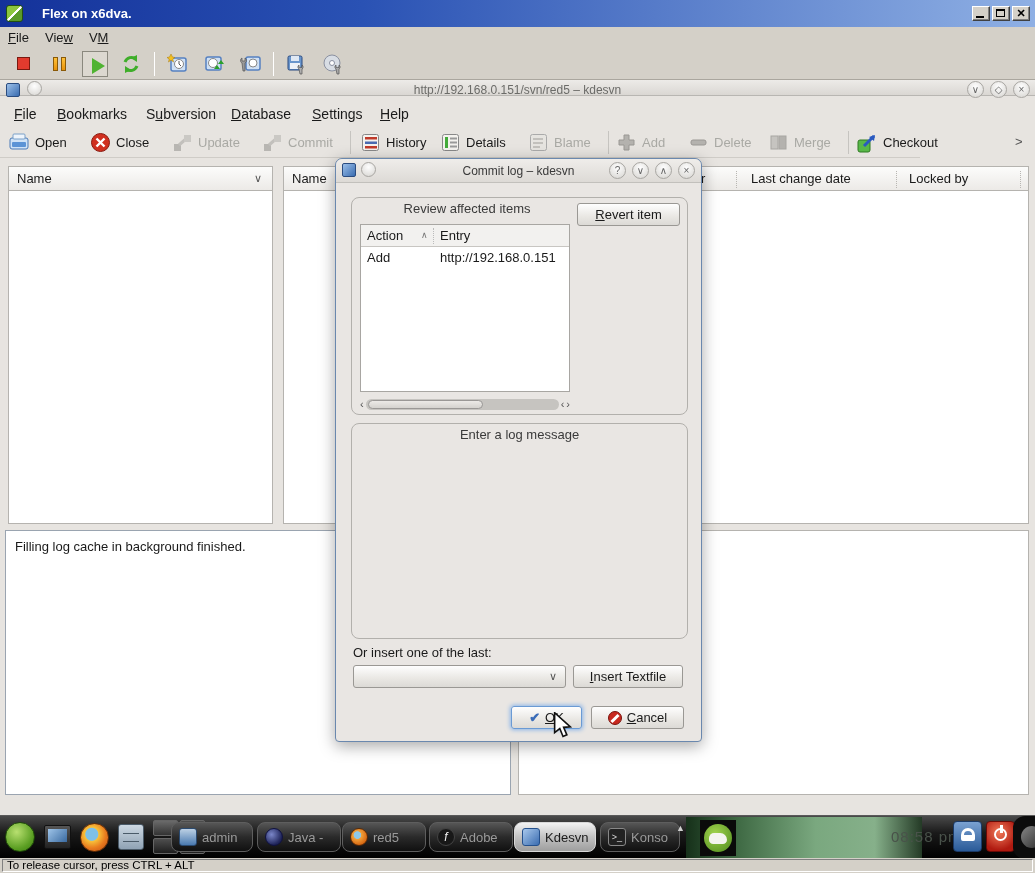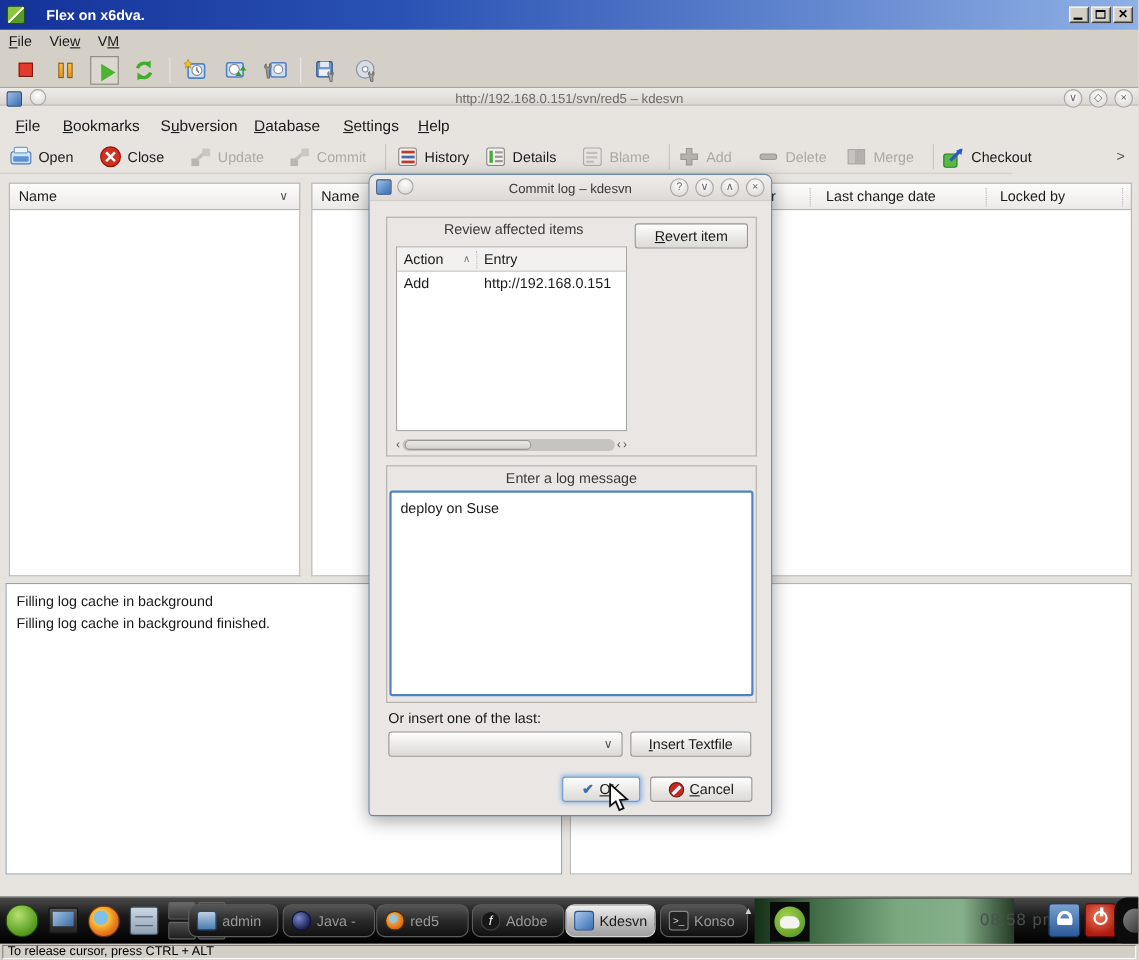"Review affected items" .groupbox { border-radius: 0 -> 8px }
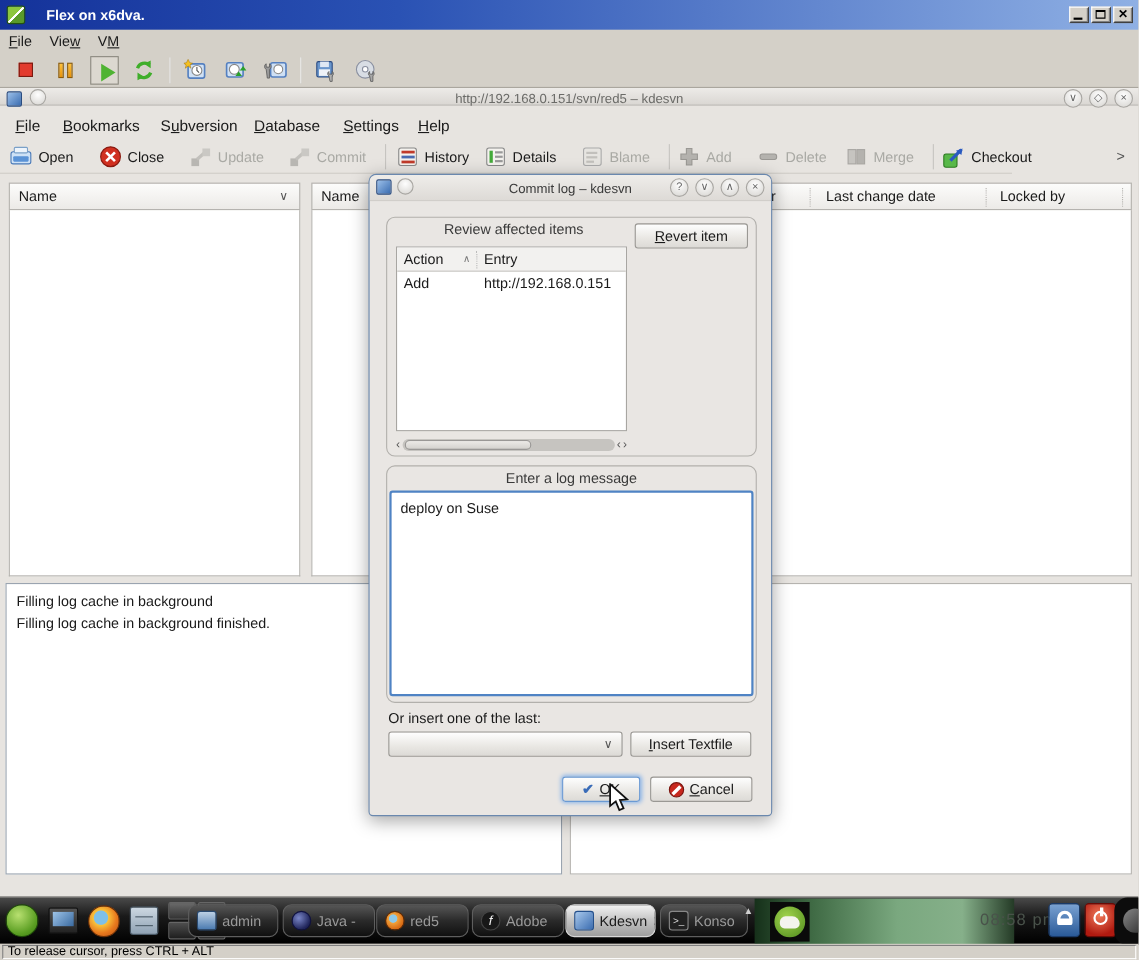"deploy on Suse" div { html: <div> <span>deploy on Suse</span> </div> -> none }
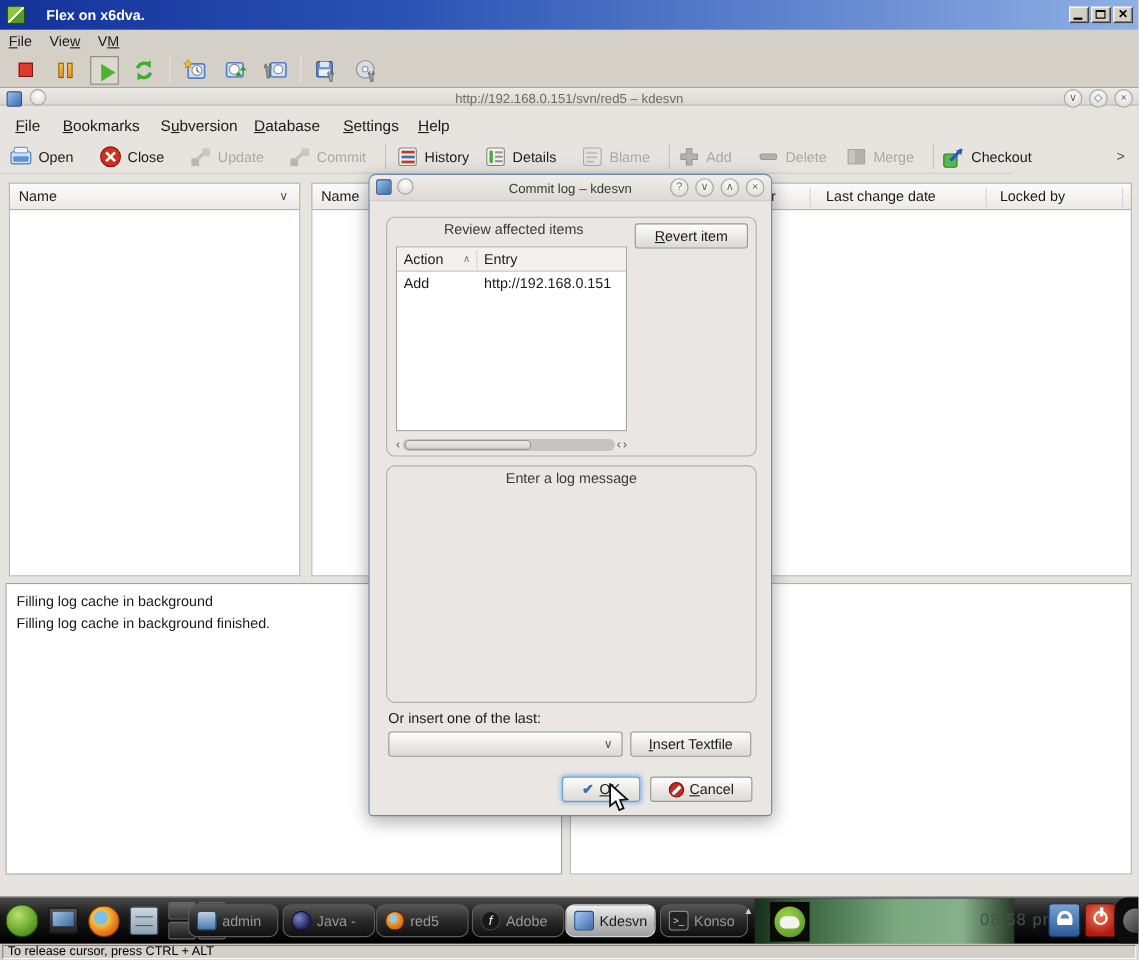"Filling log cache in background" div { html: <div>Filling log cache in background</div> -> none }
